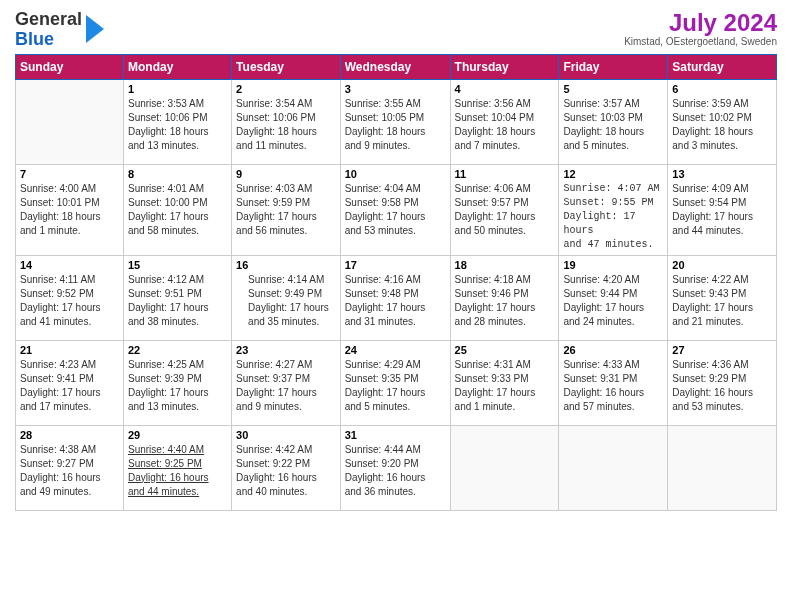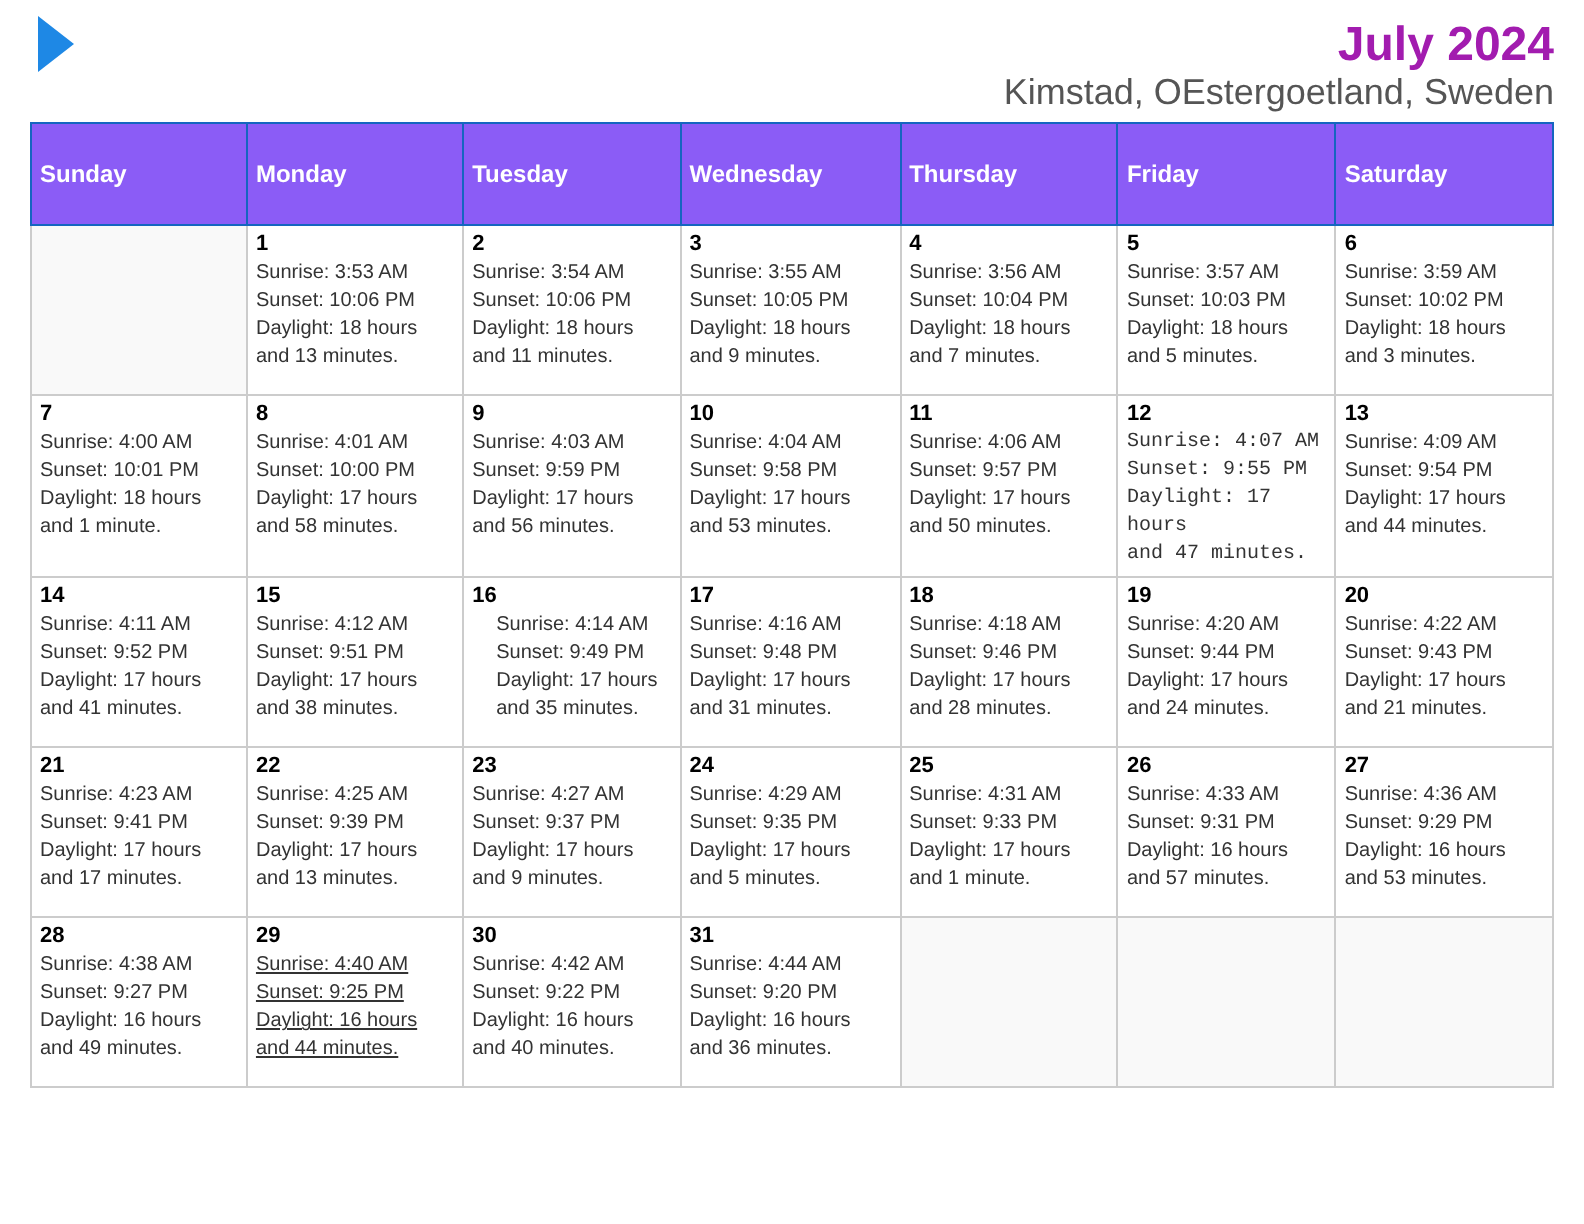"General" div { html: none -> <div> <div> <span>General</span><br> <span>Blue</span> </div> </div> }
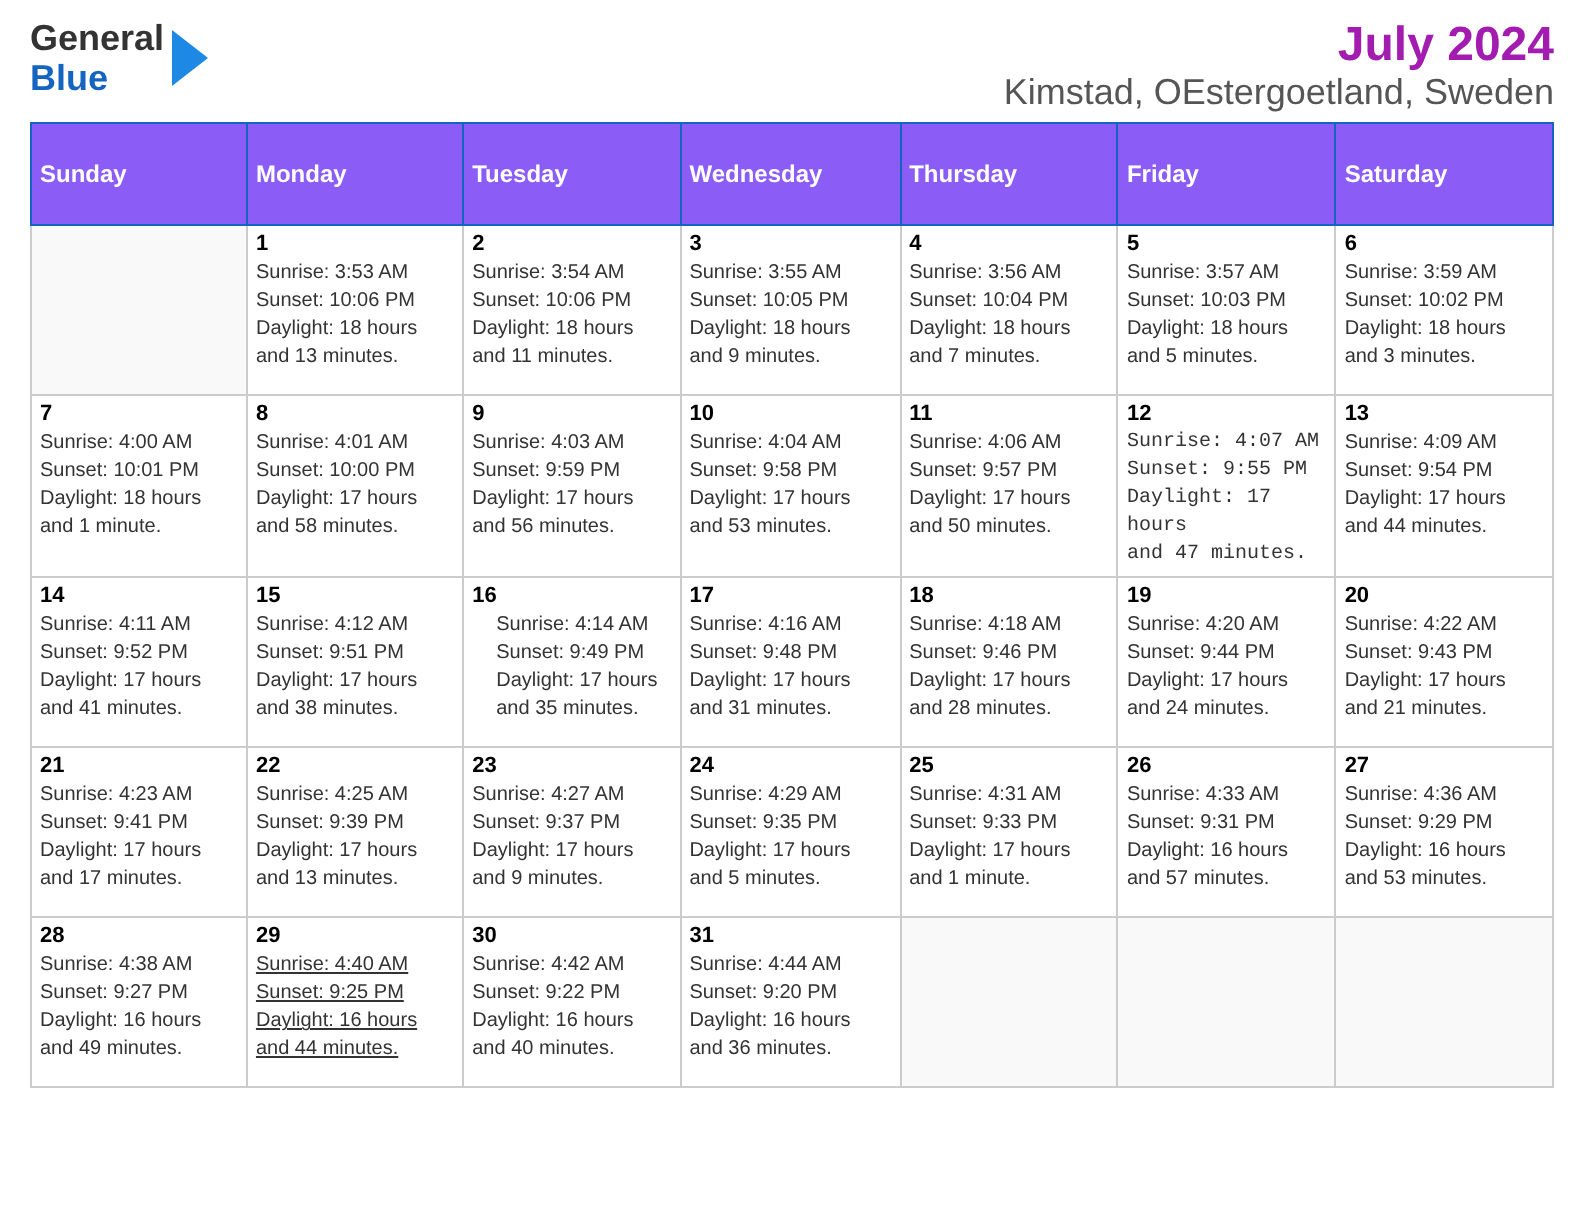"Kimstad, OEstergoetland, Sweden" .location { font-size: 18px -> 10px }
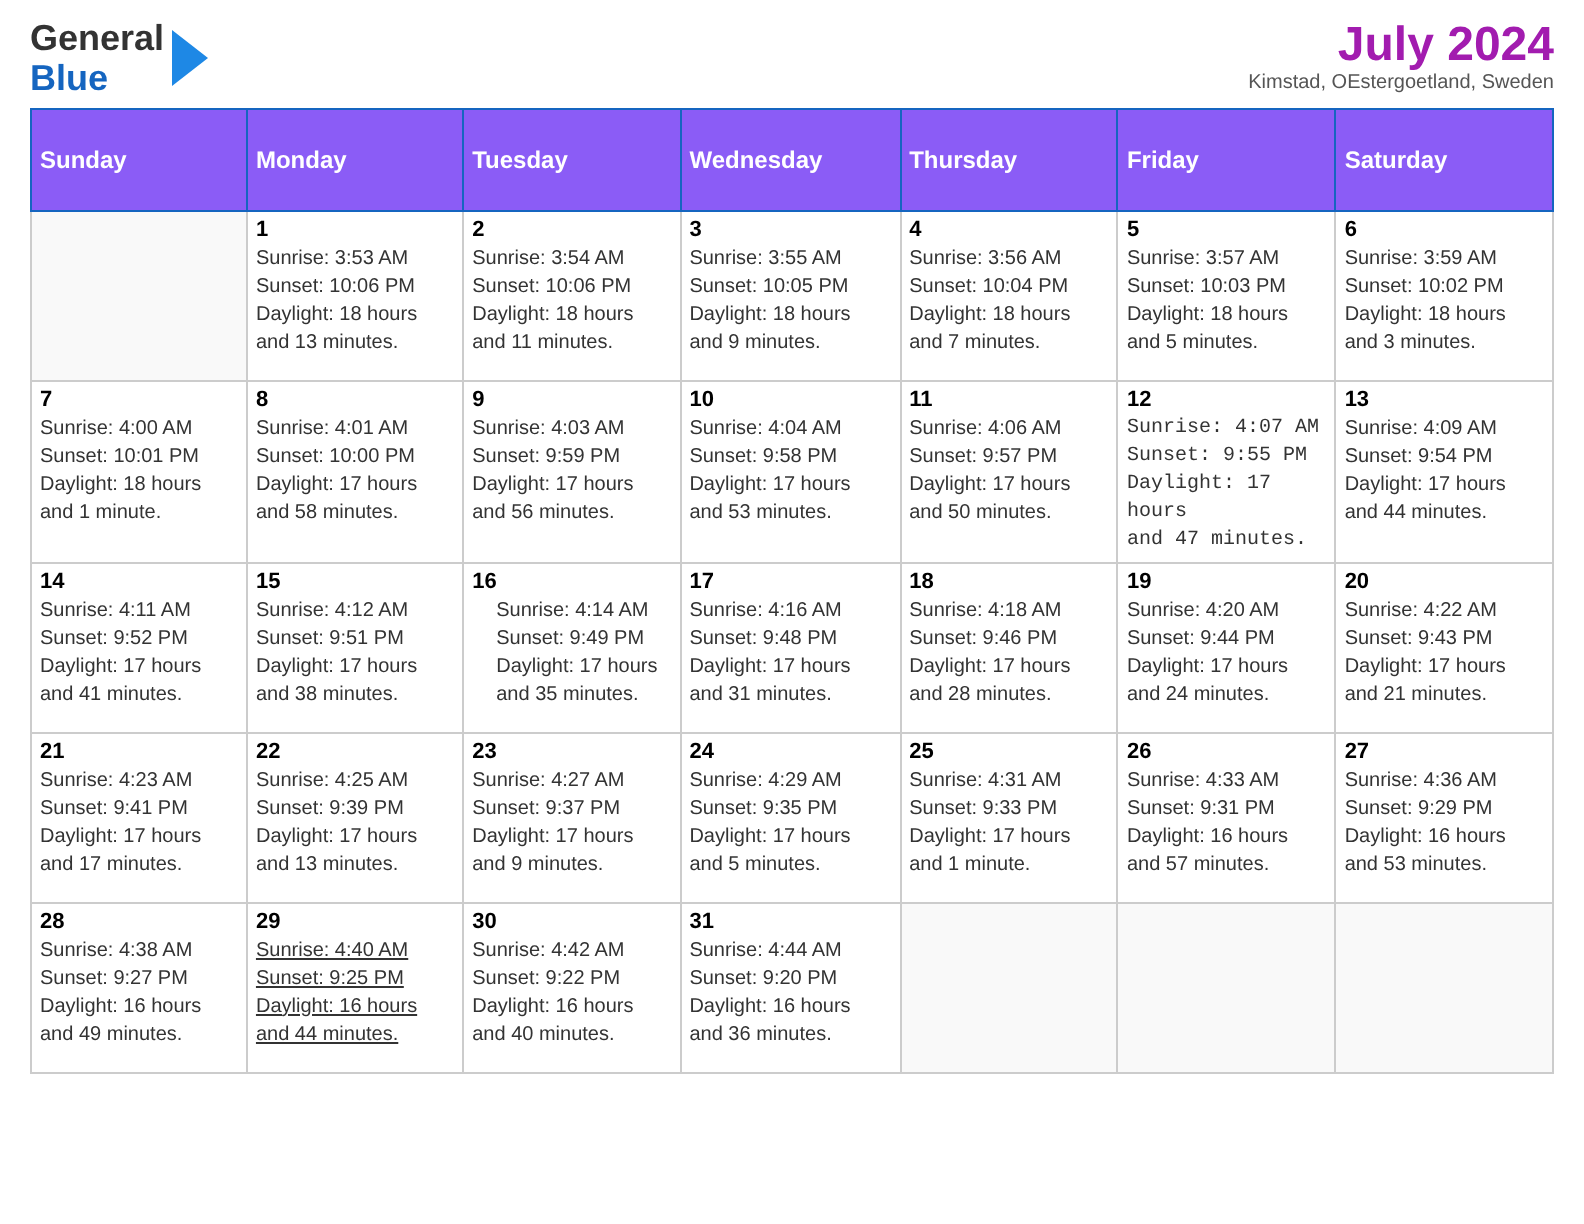"Sunday" .calendar th { background-color: #8b5cf6 -> #be185d; padding: 18px 4px -> 5px 4px }
